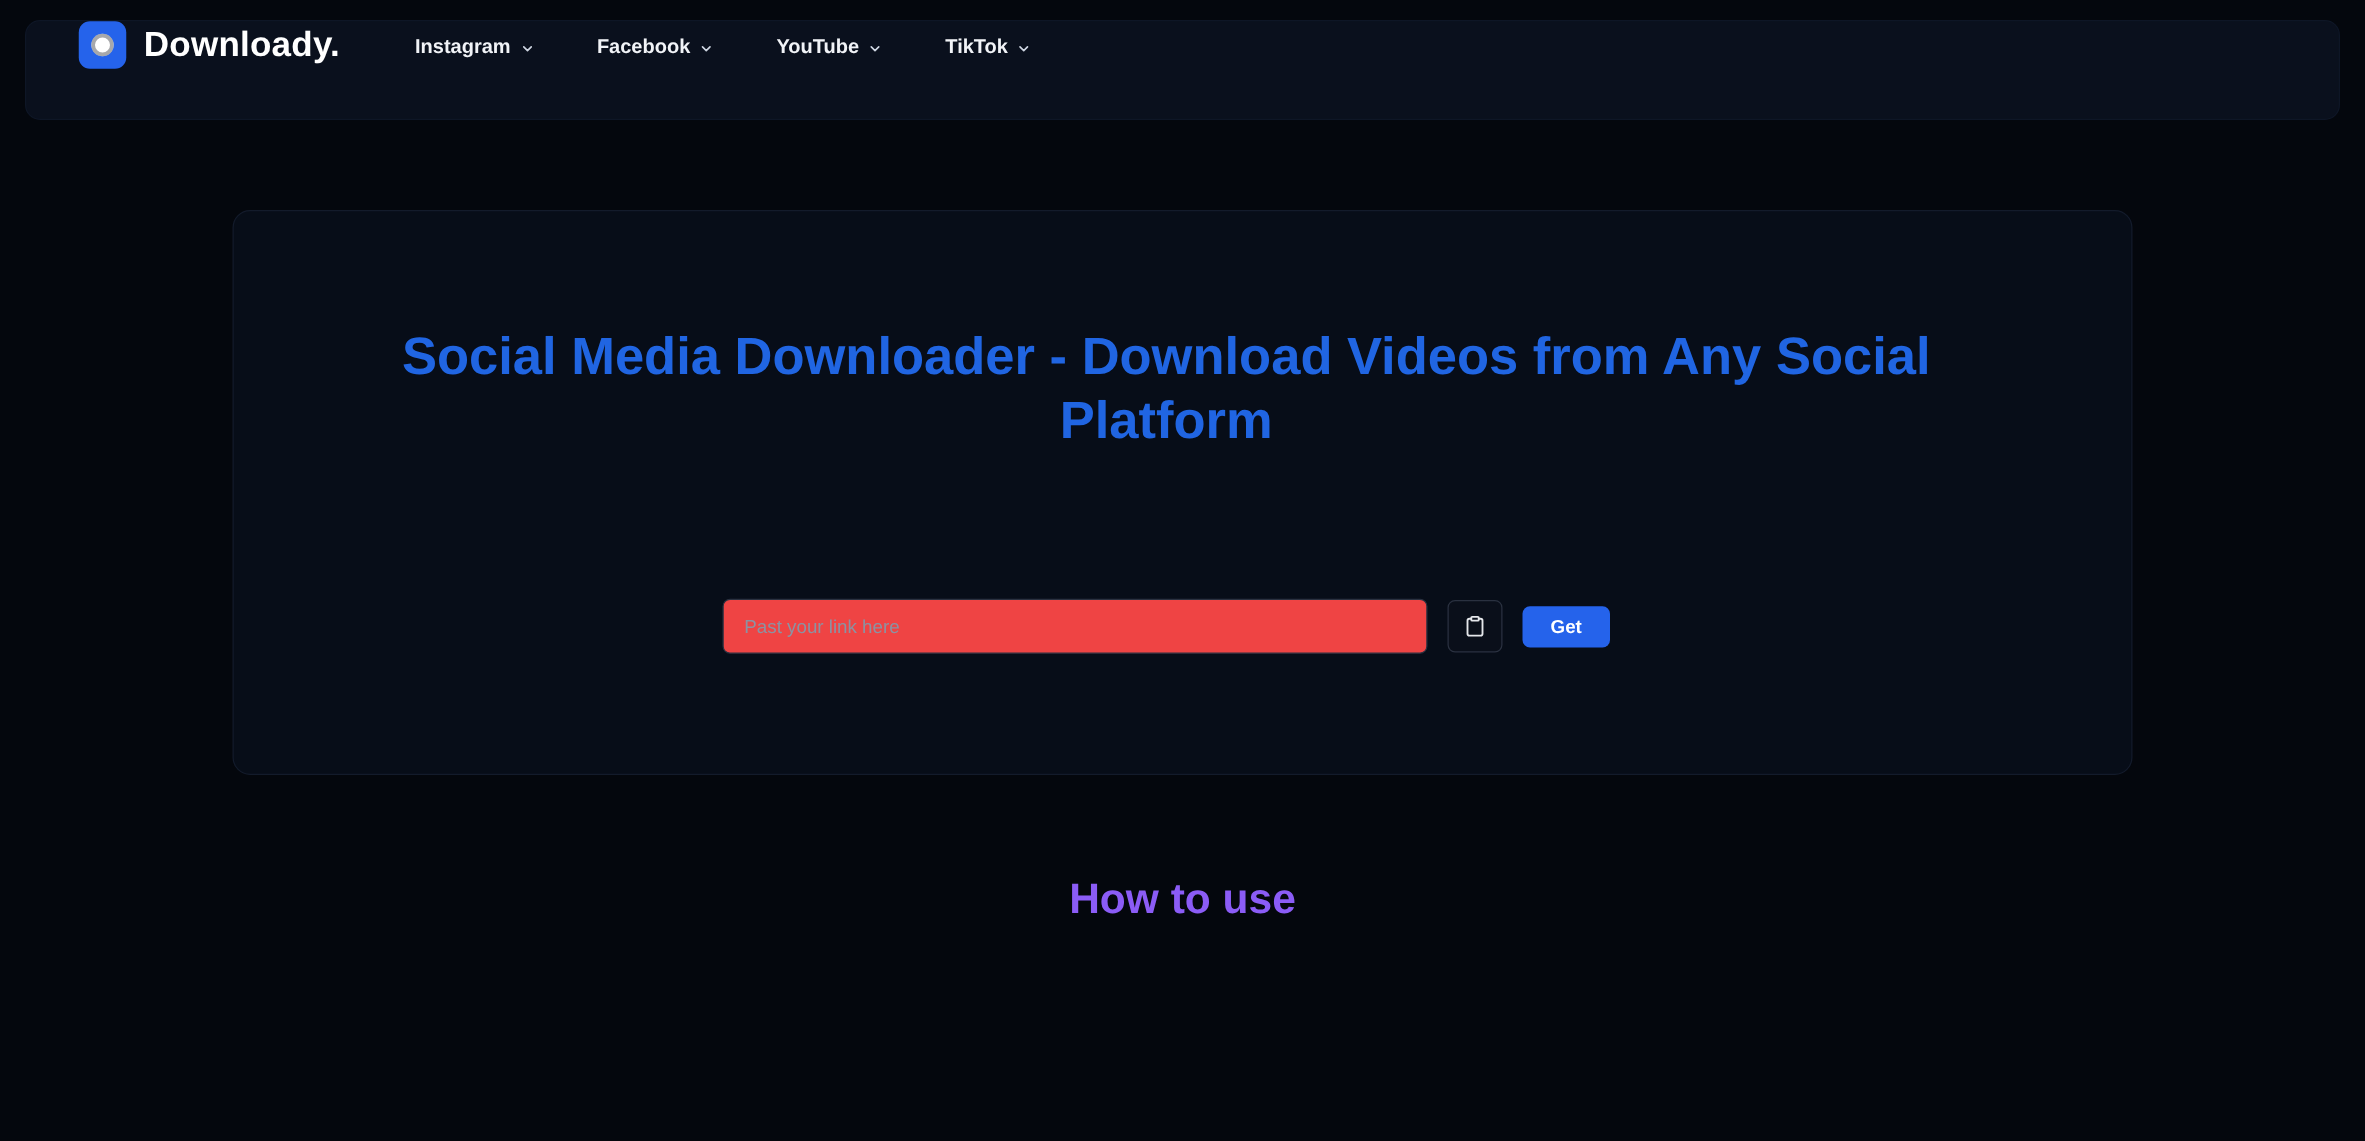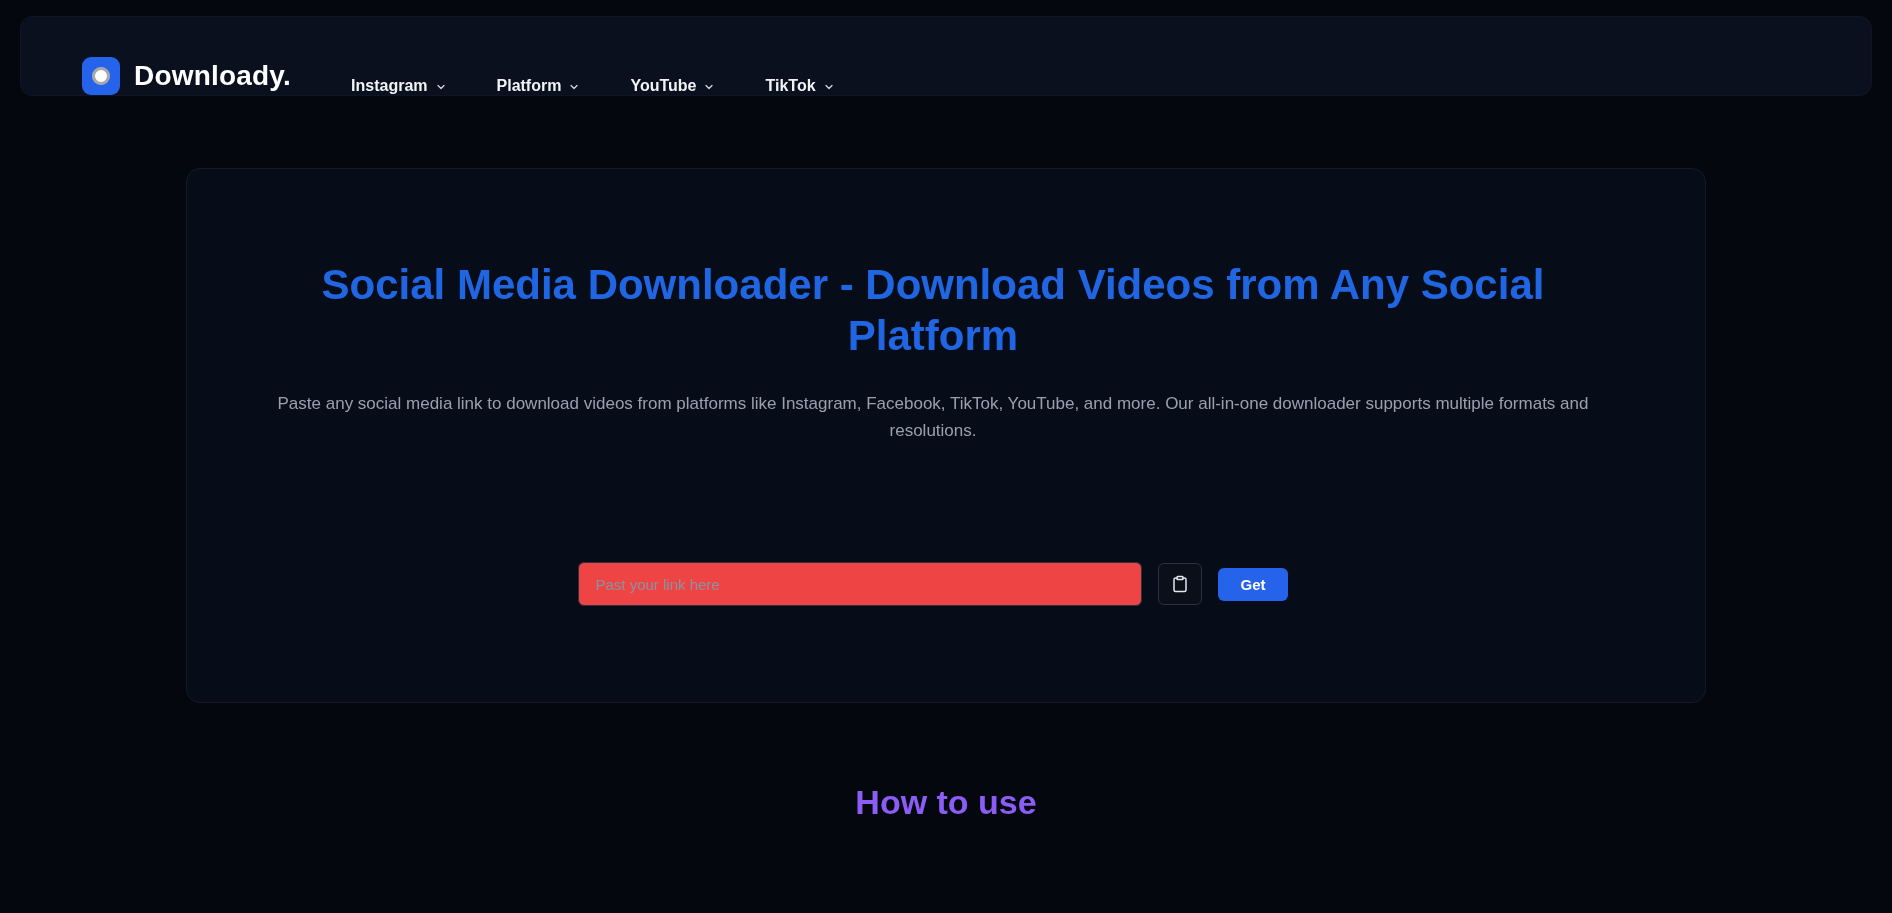"Downloady." .navbar { align-items: flex-end -> flex-start; padding: 0 61px -> 0 42px }
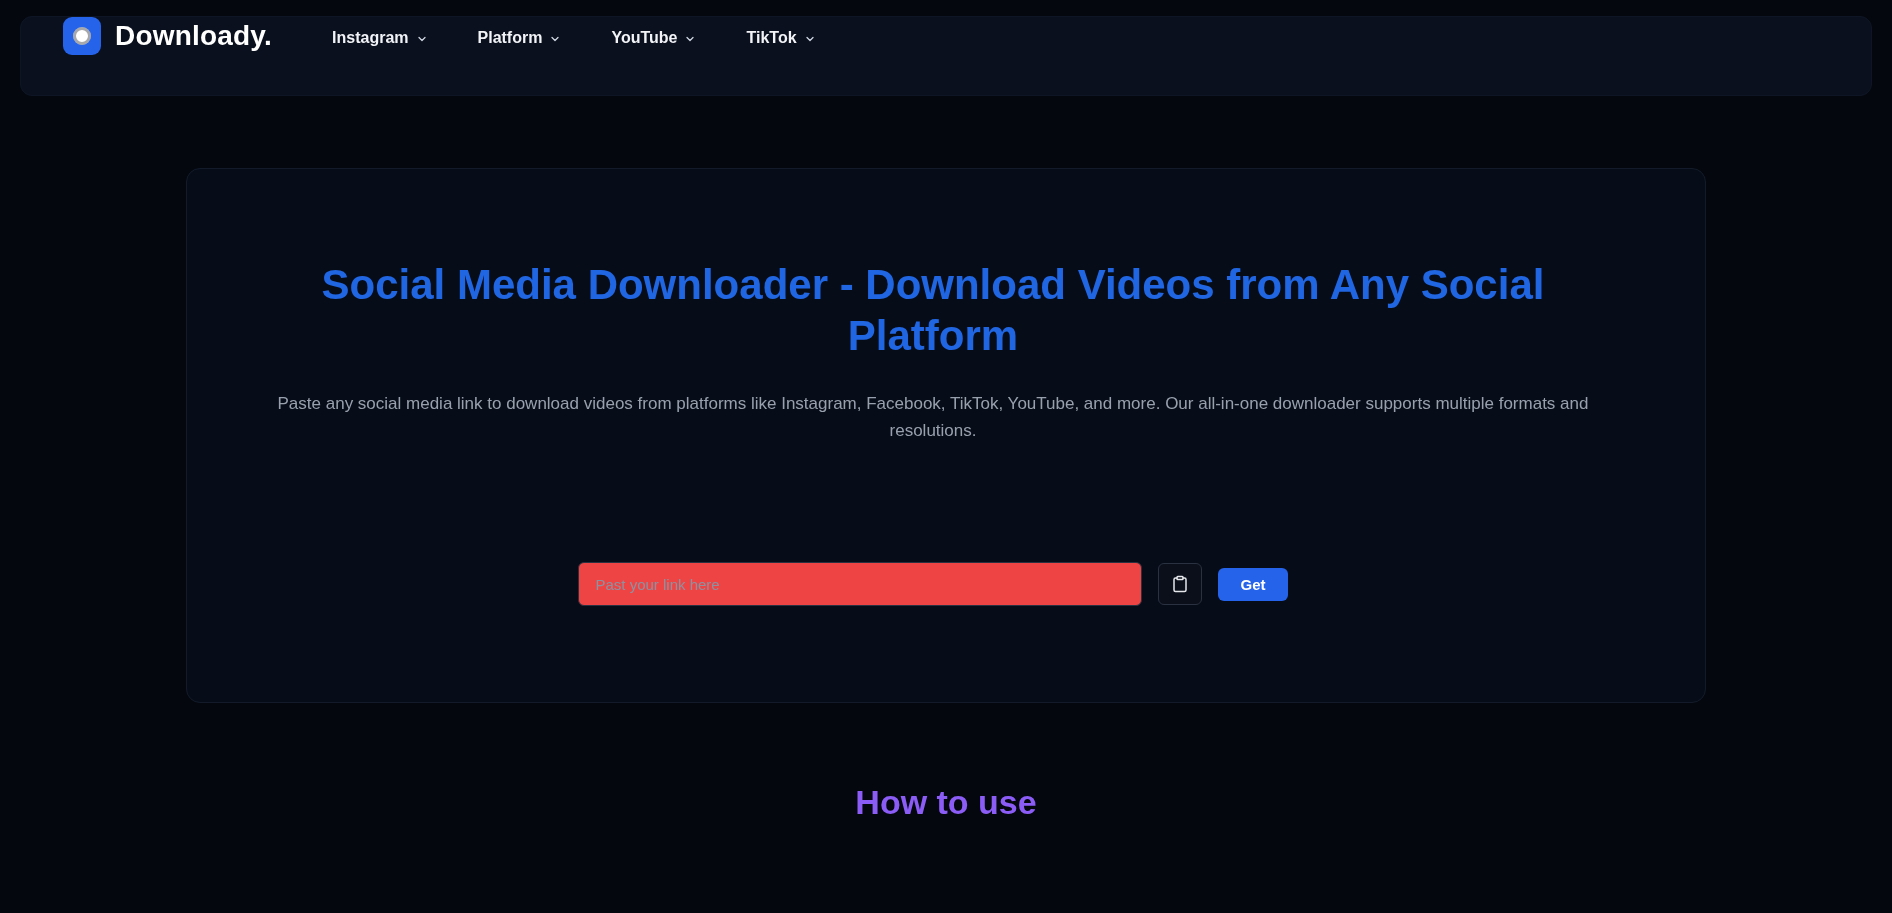"Platform" span { text: Platform -> Facebook }
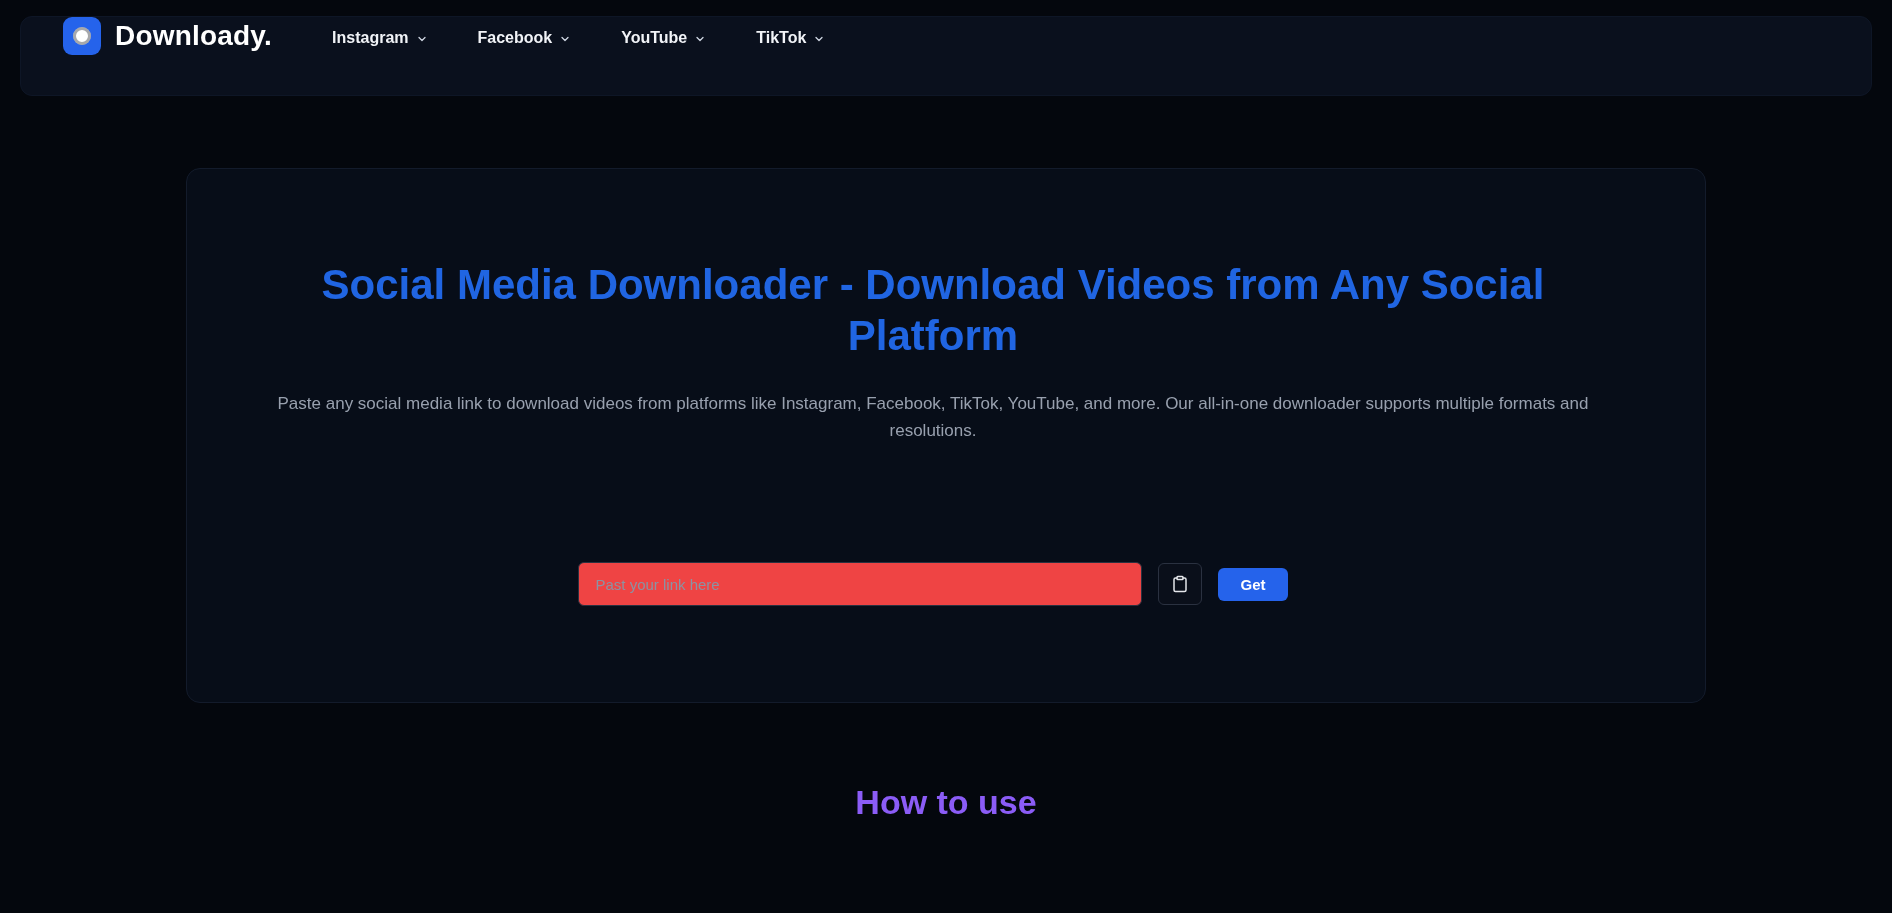"Paste any social media link" p.hero-desc { html: <p>Paste any social media link to download videos from platforms like Instagram, Facebook, TikTok, YouTube, and more. Our all-in-one downloader supports multiple formats and resolutions.</p> -> none }
